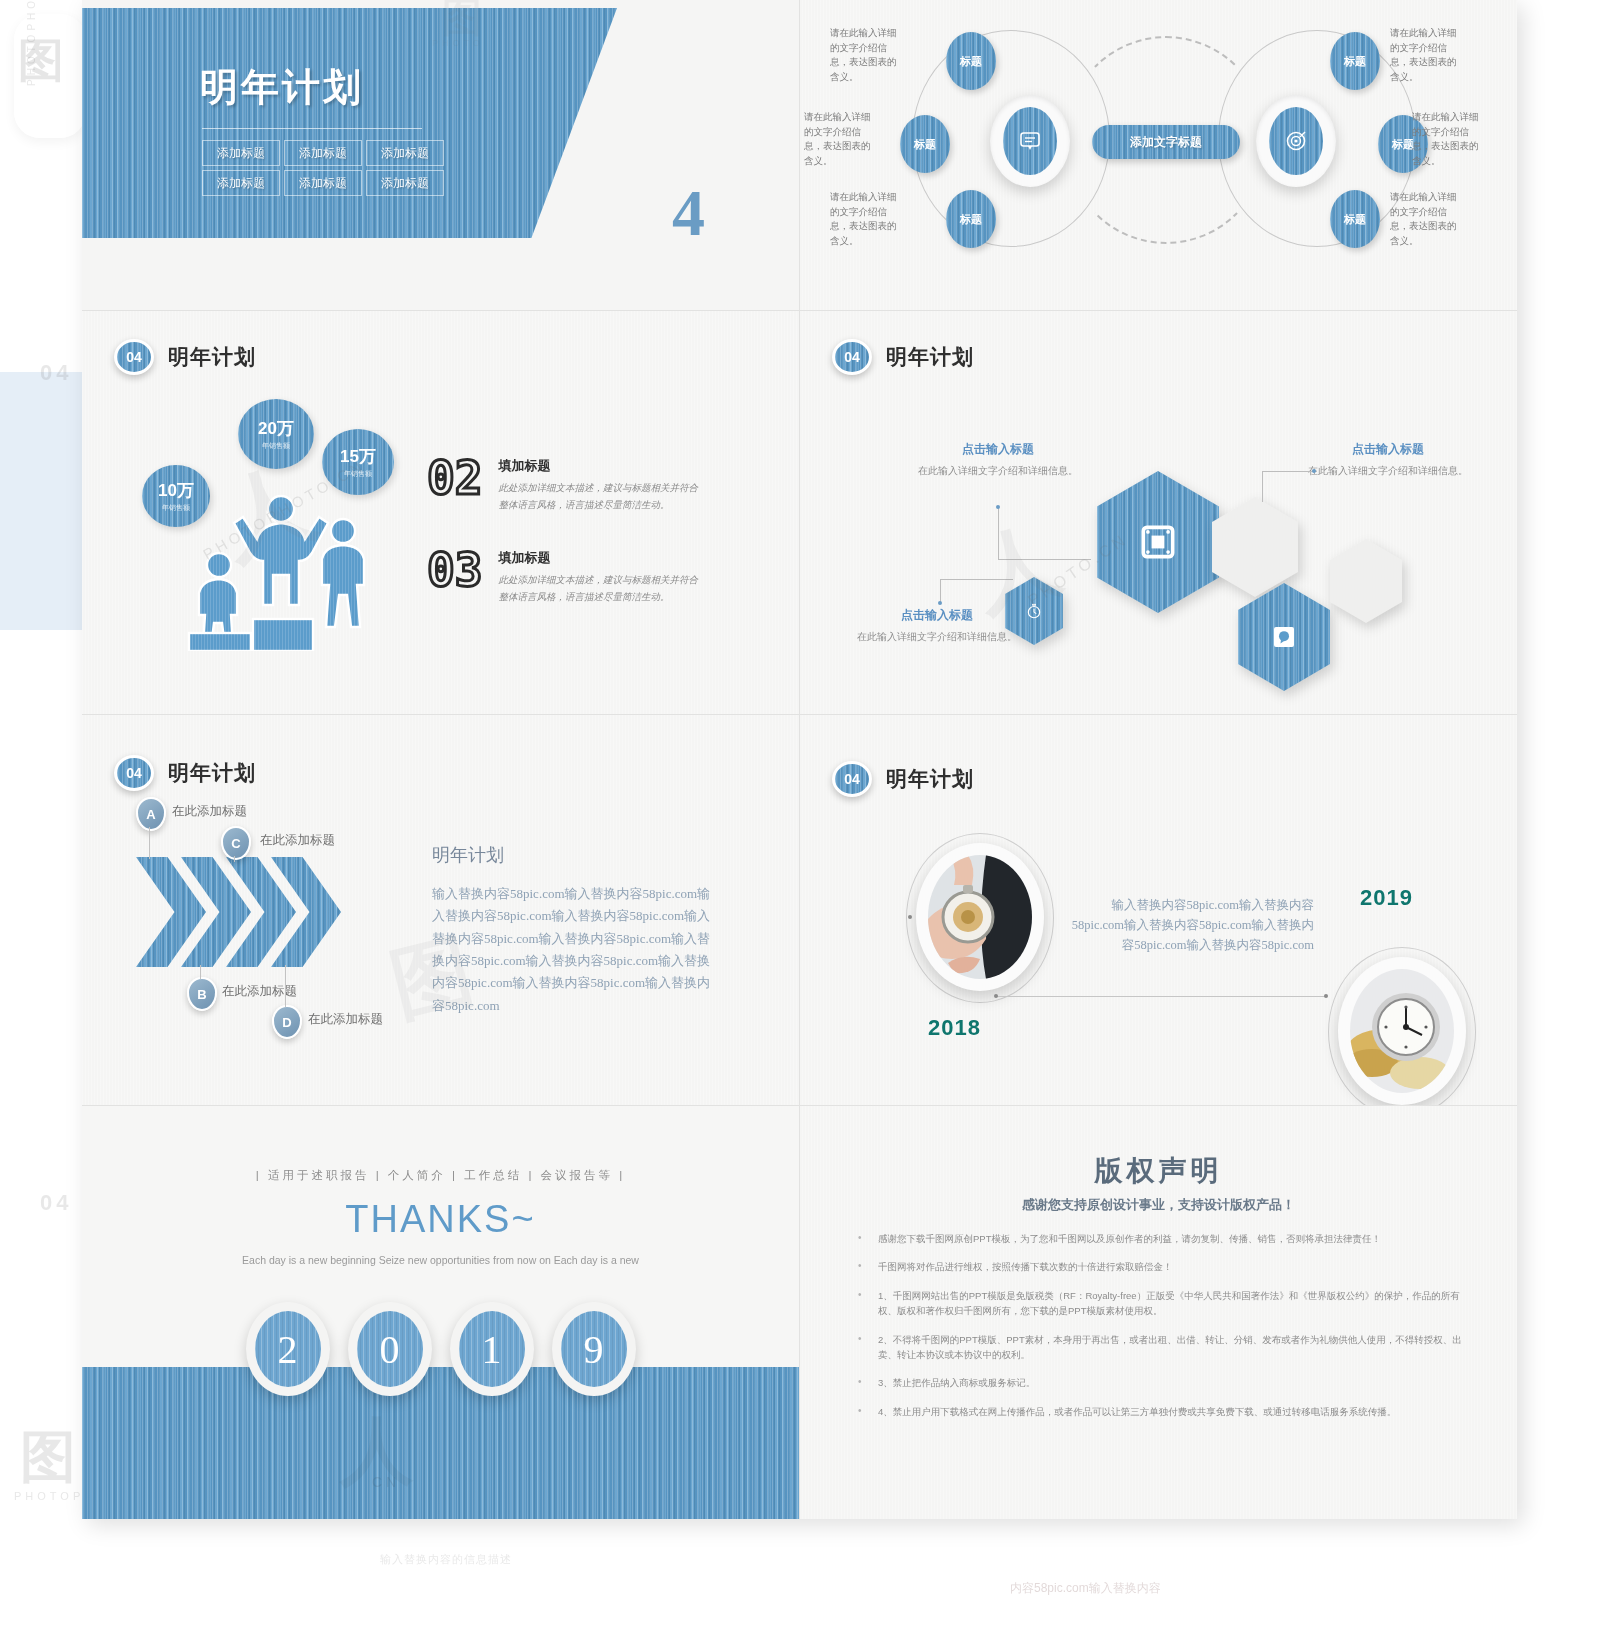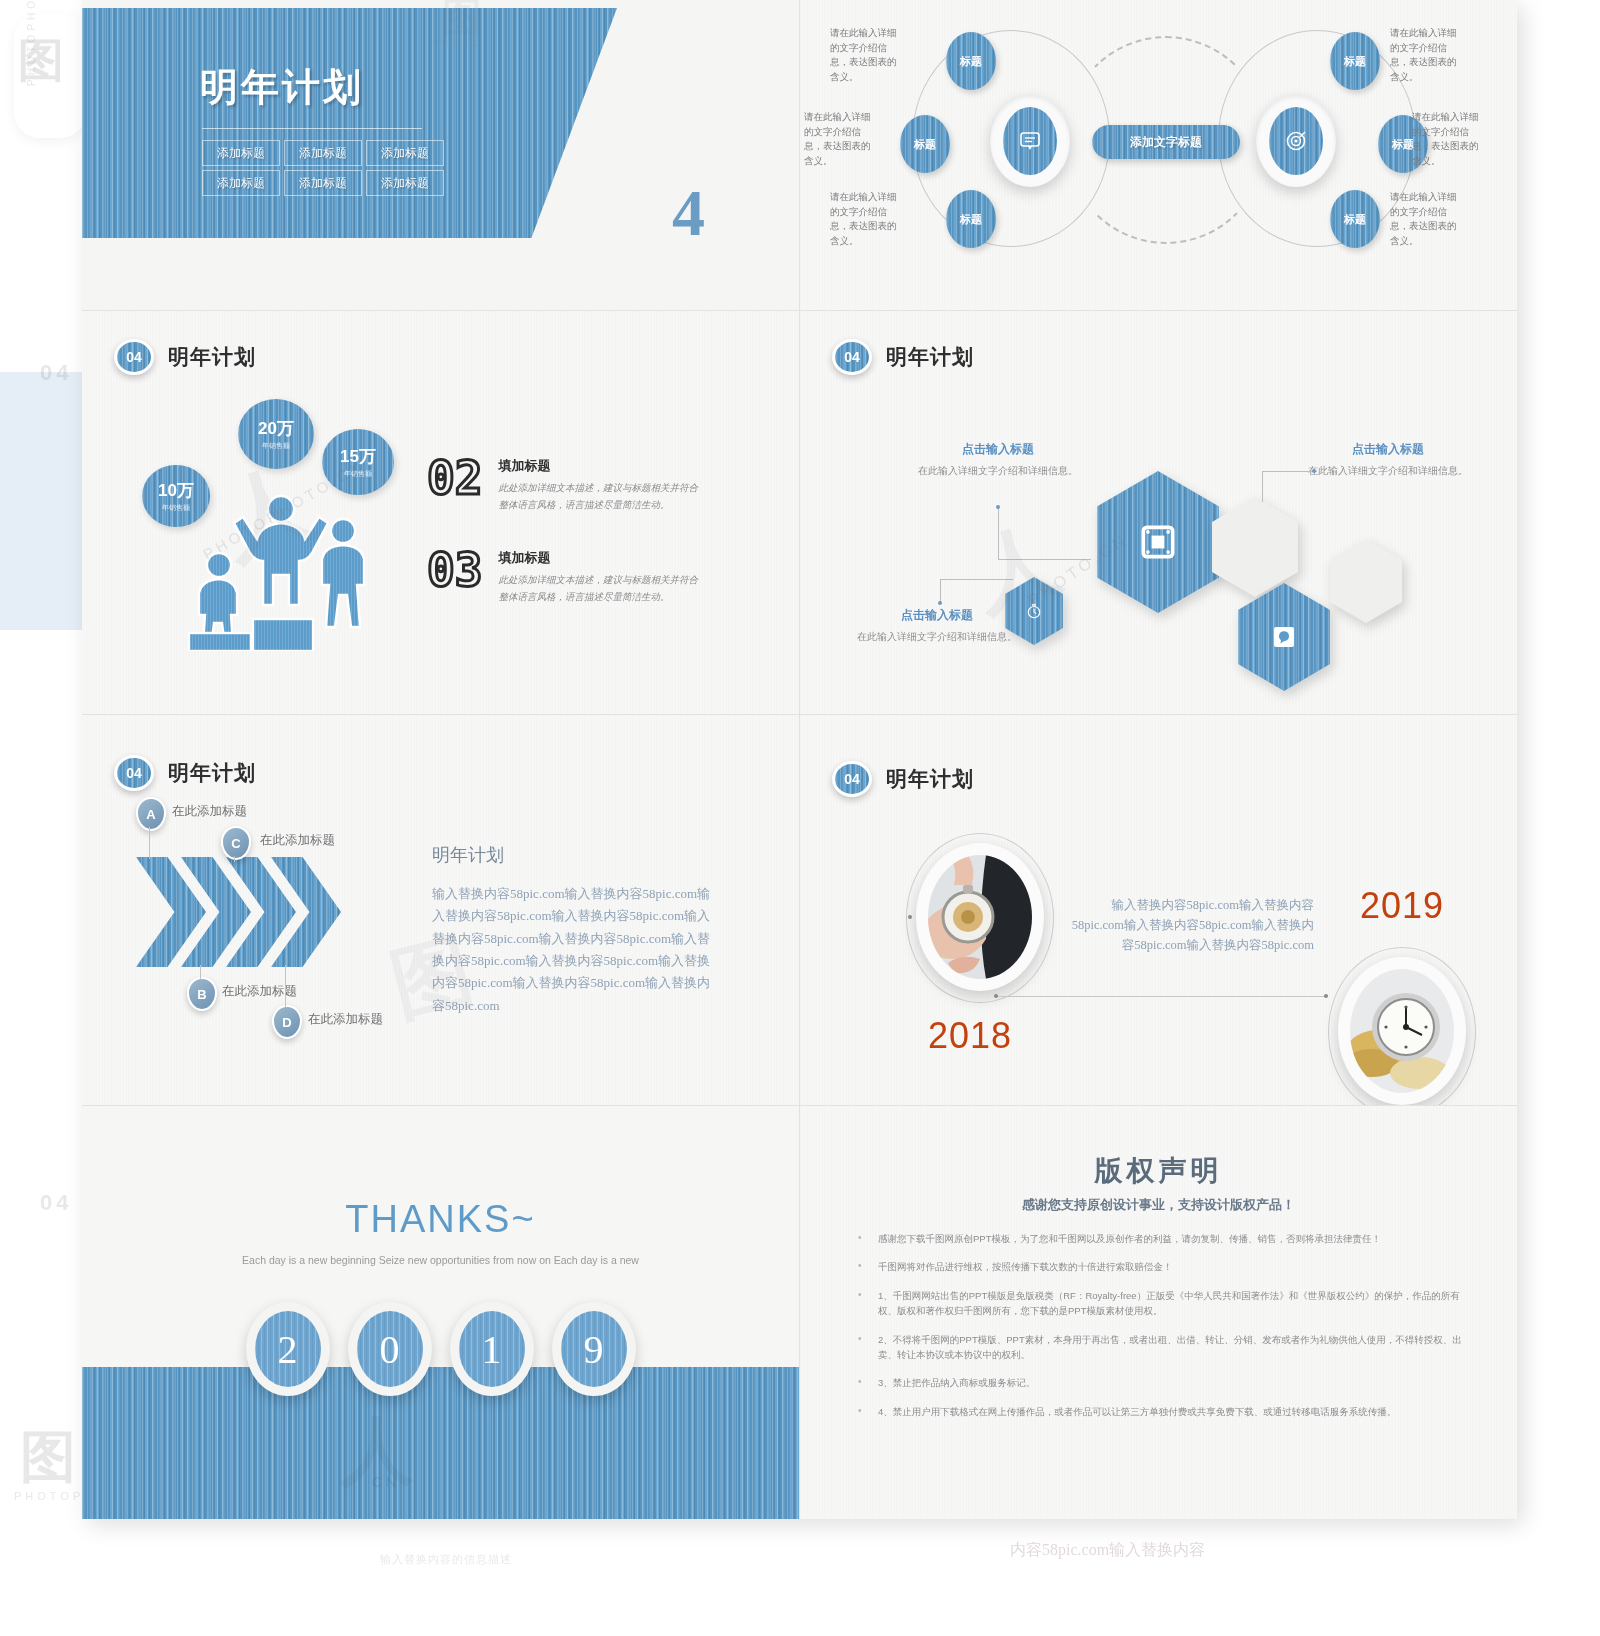"2019" .yr { color: #c2410c -> #0f766e; font-size: 36px -> 22px; font-weight: normal -> bold }
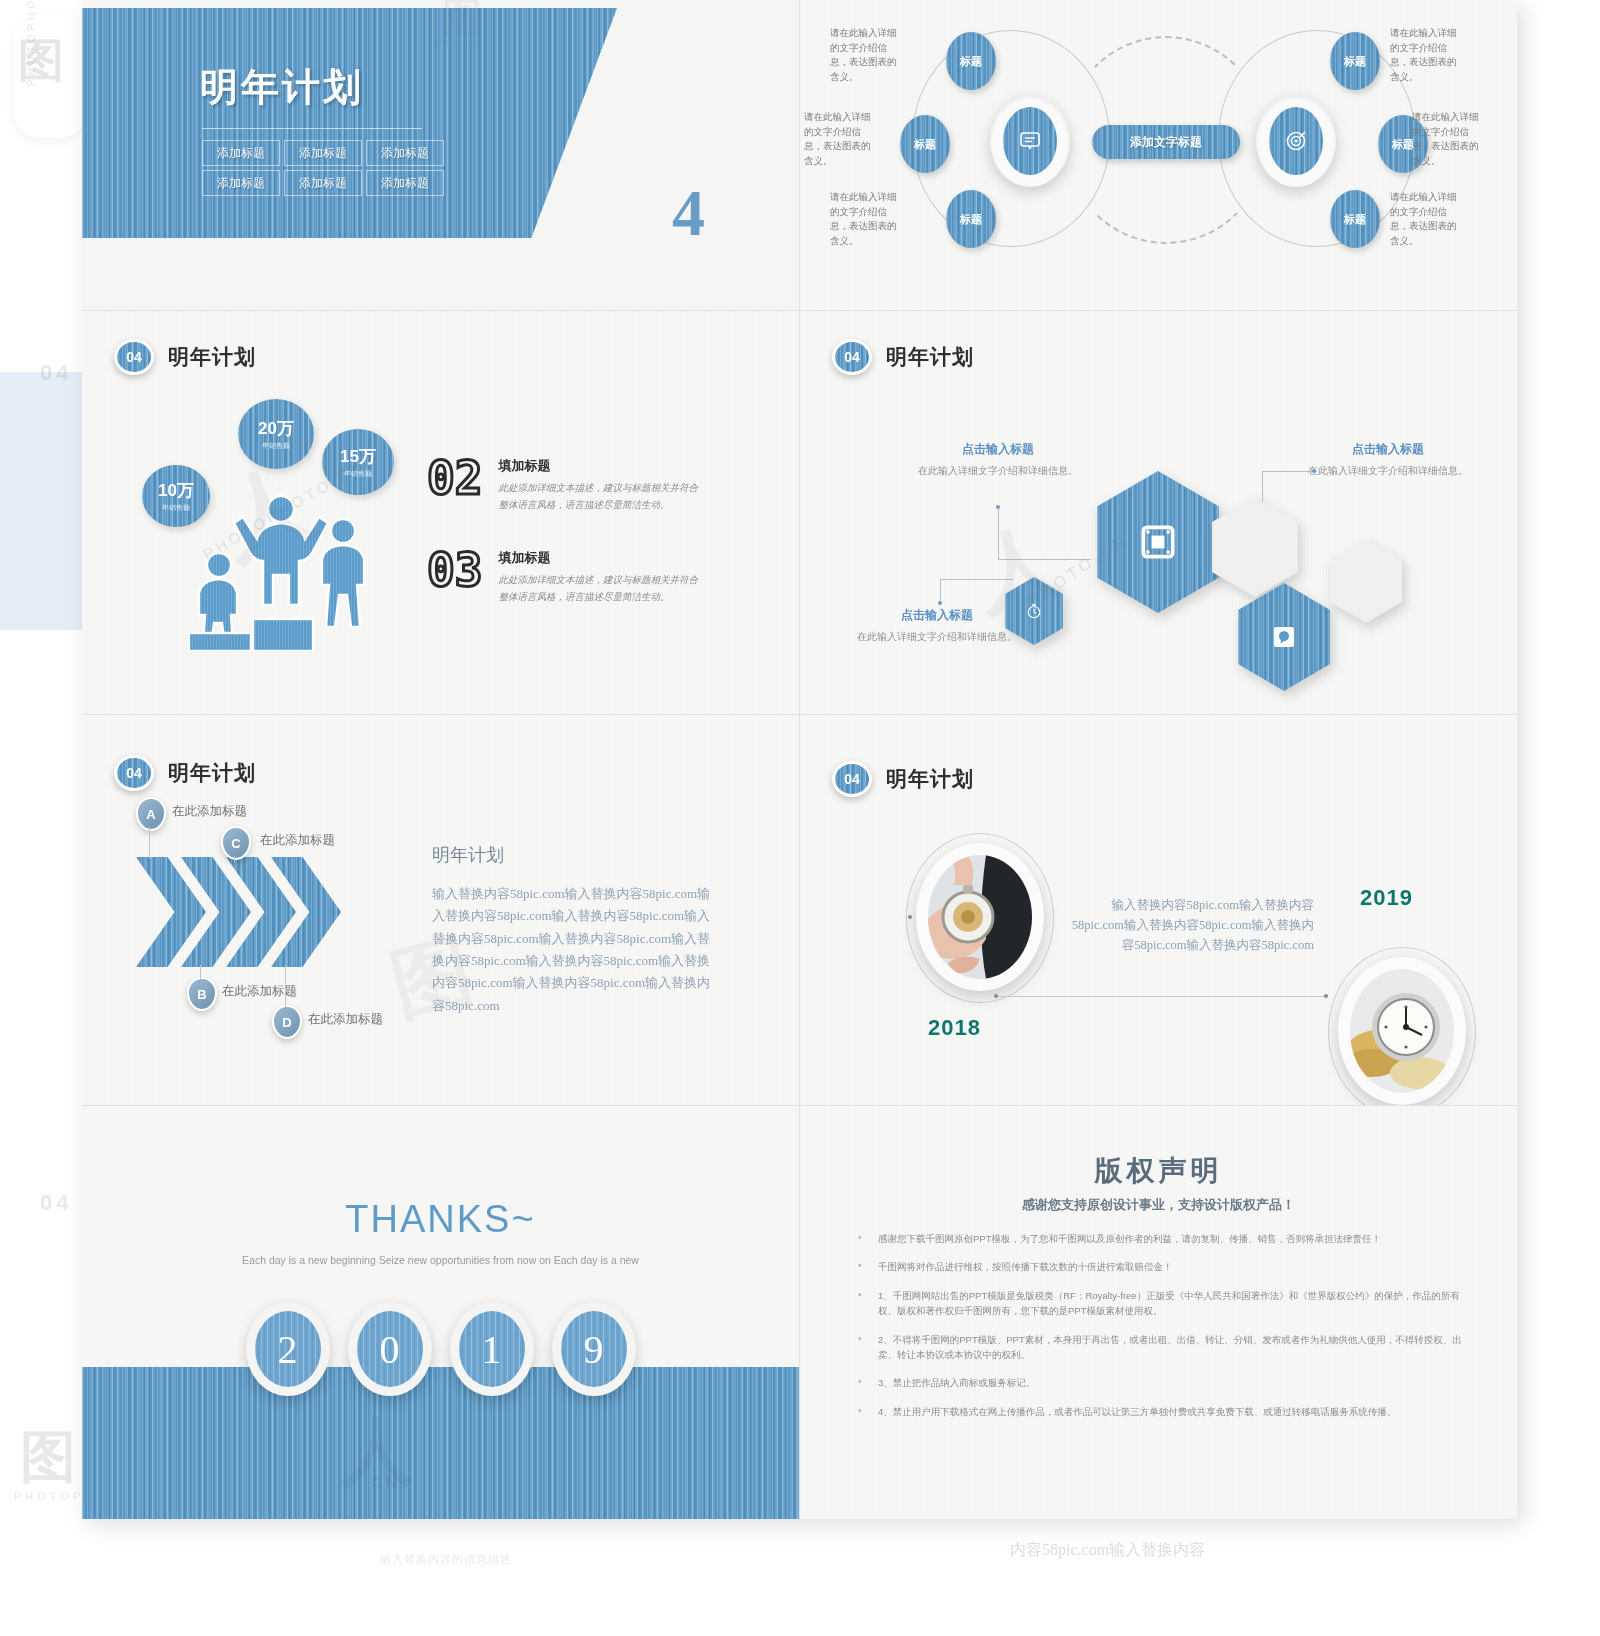"| 适用于述职报告 | 个人简介 |" div.applic { html: none -> <div>| 适用于述职报告 | 个人简介 | 工作总结 | 会议报告等 |</div> }
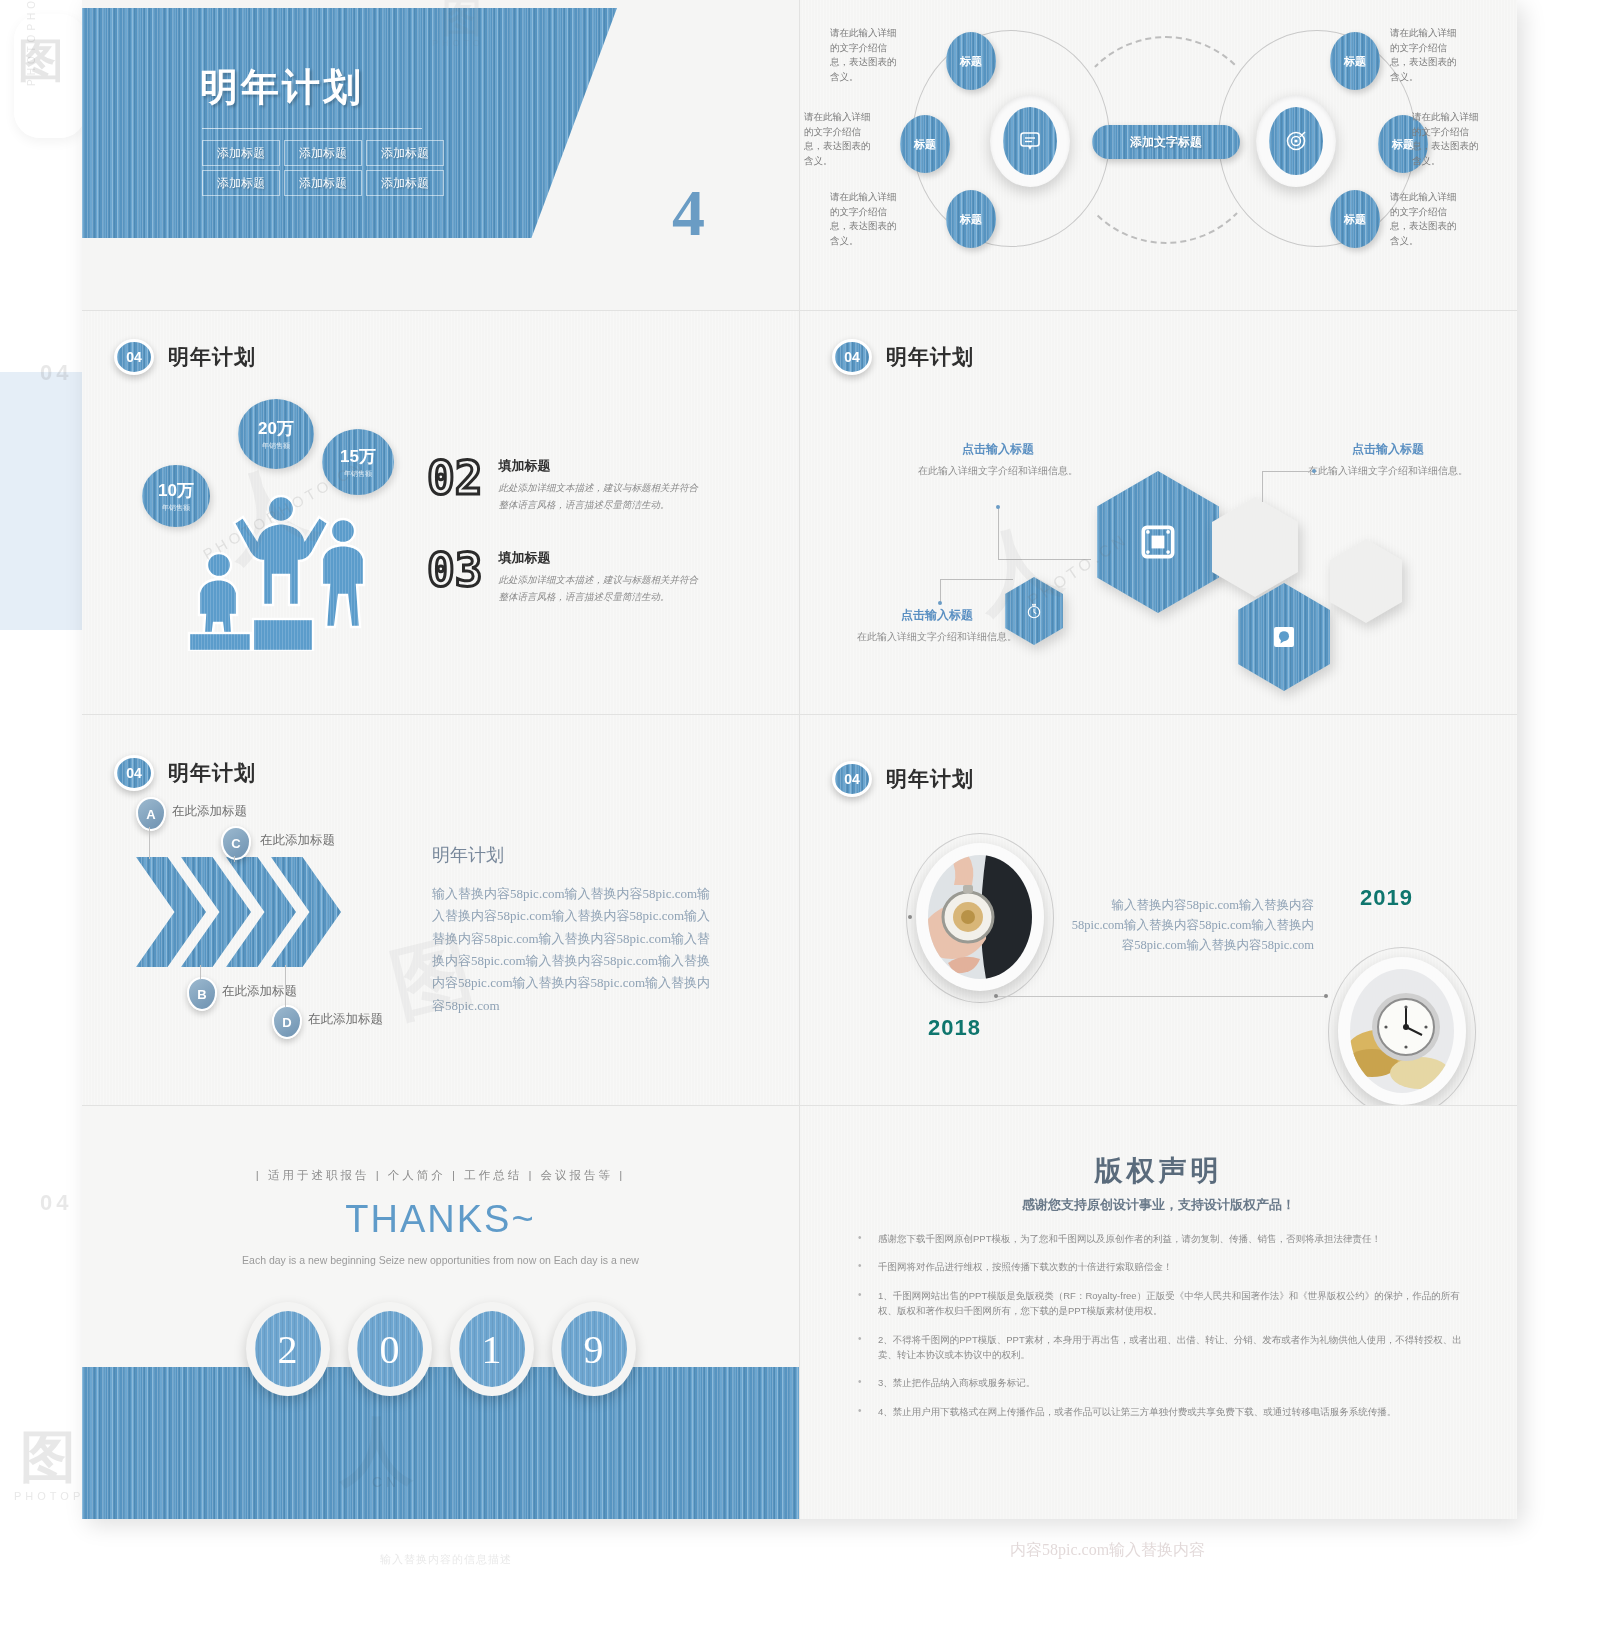"内容58pic.com输入替换内容" div.wm { font-family: Liberation Serif, serif -> none; font-size: 16px -> 12px; top: 1540px -> 1580px }
